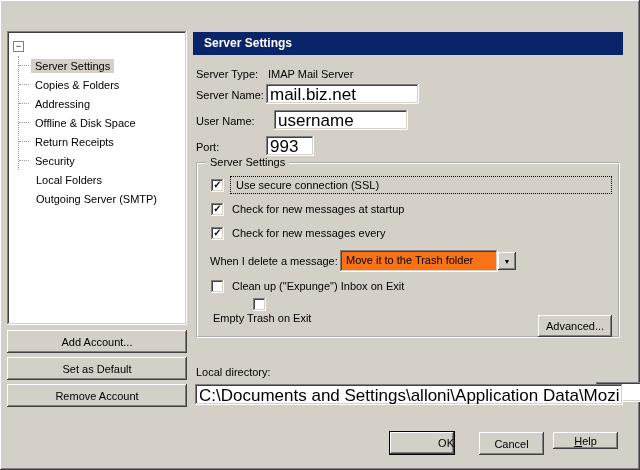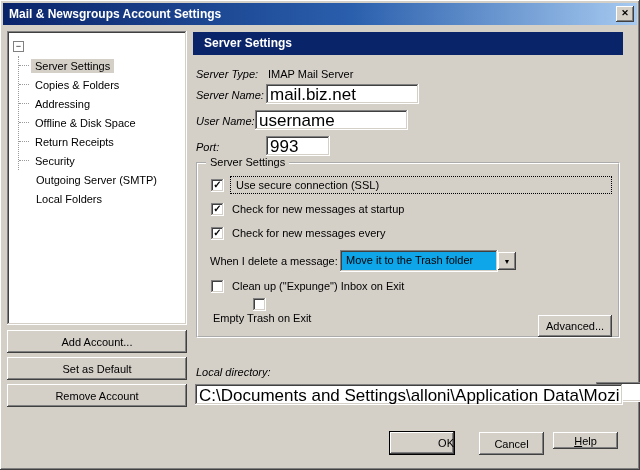"Mail & Newsgroups Account Settings" div.titlebar { html: <div> <span>Mail &amp; Newsgroups Account Settings</span> <span>✕</span> </div> -> none }
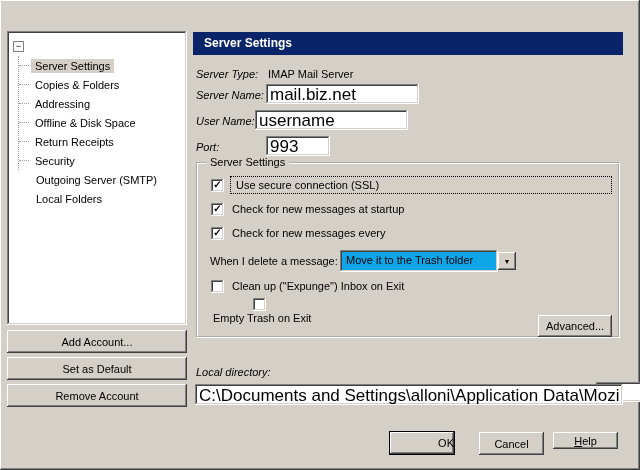"Server Type:" .form-label { font-style: italic -> none }
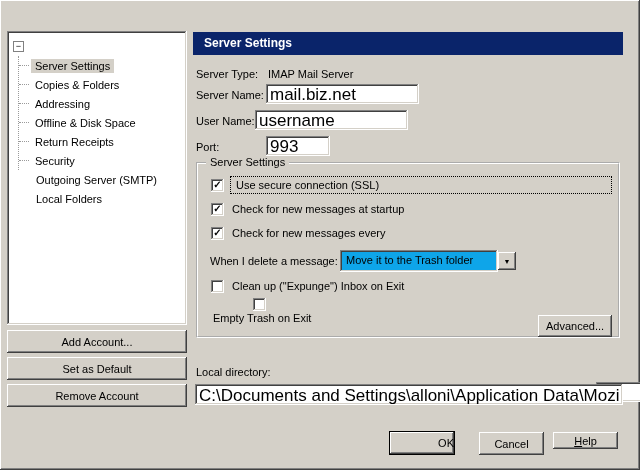"username" input.field { left: 255px -> 274px; width: 153px -> 134px }
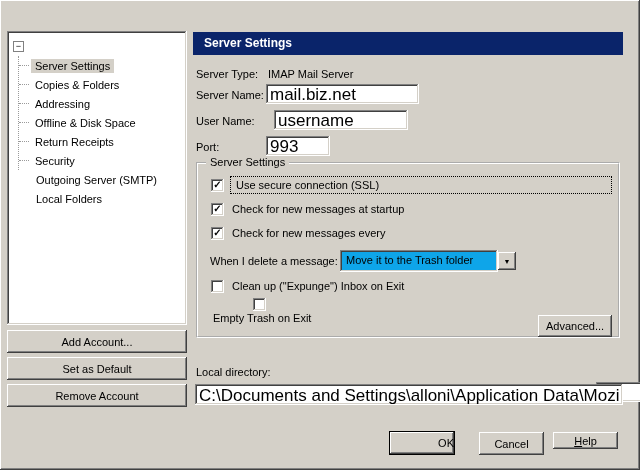"993" input.field { width: 64px -> 48px }
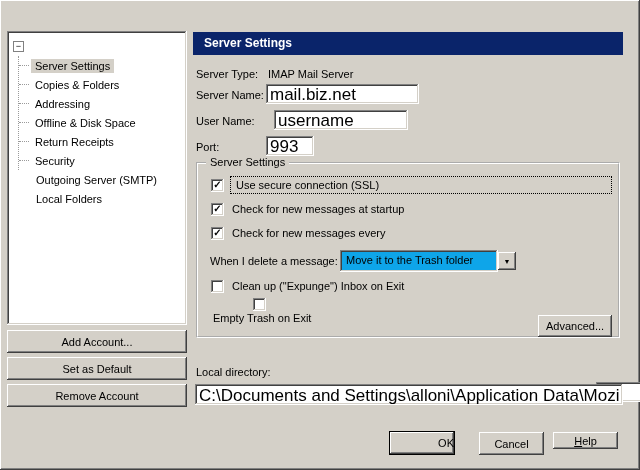"Outgoing Server (SMTP)" div.tree-row { order: before "Local Folders" -> after "Local Folders" }
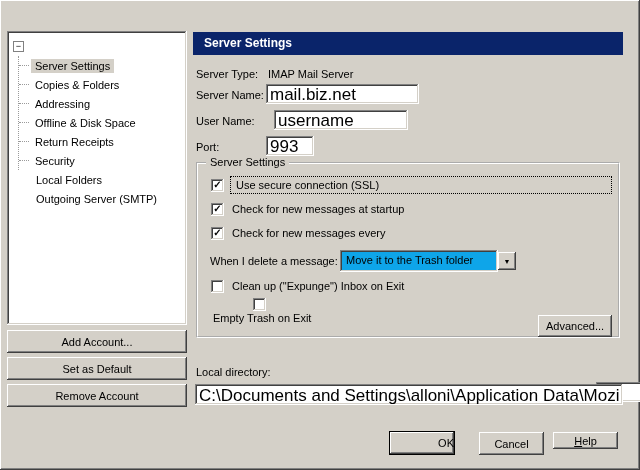"Move it to the Trash" .dropdown-value { background: #0ea5e9 -> #f97316 }
